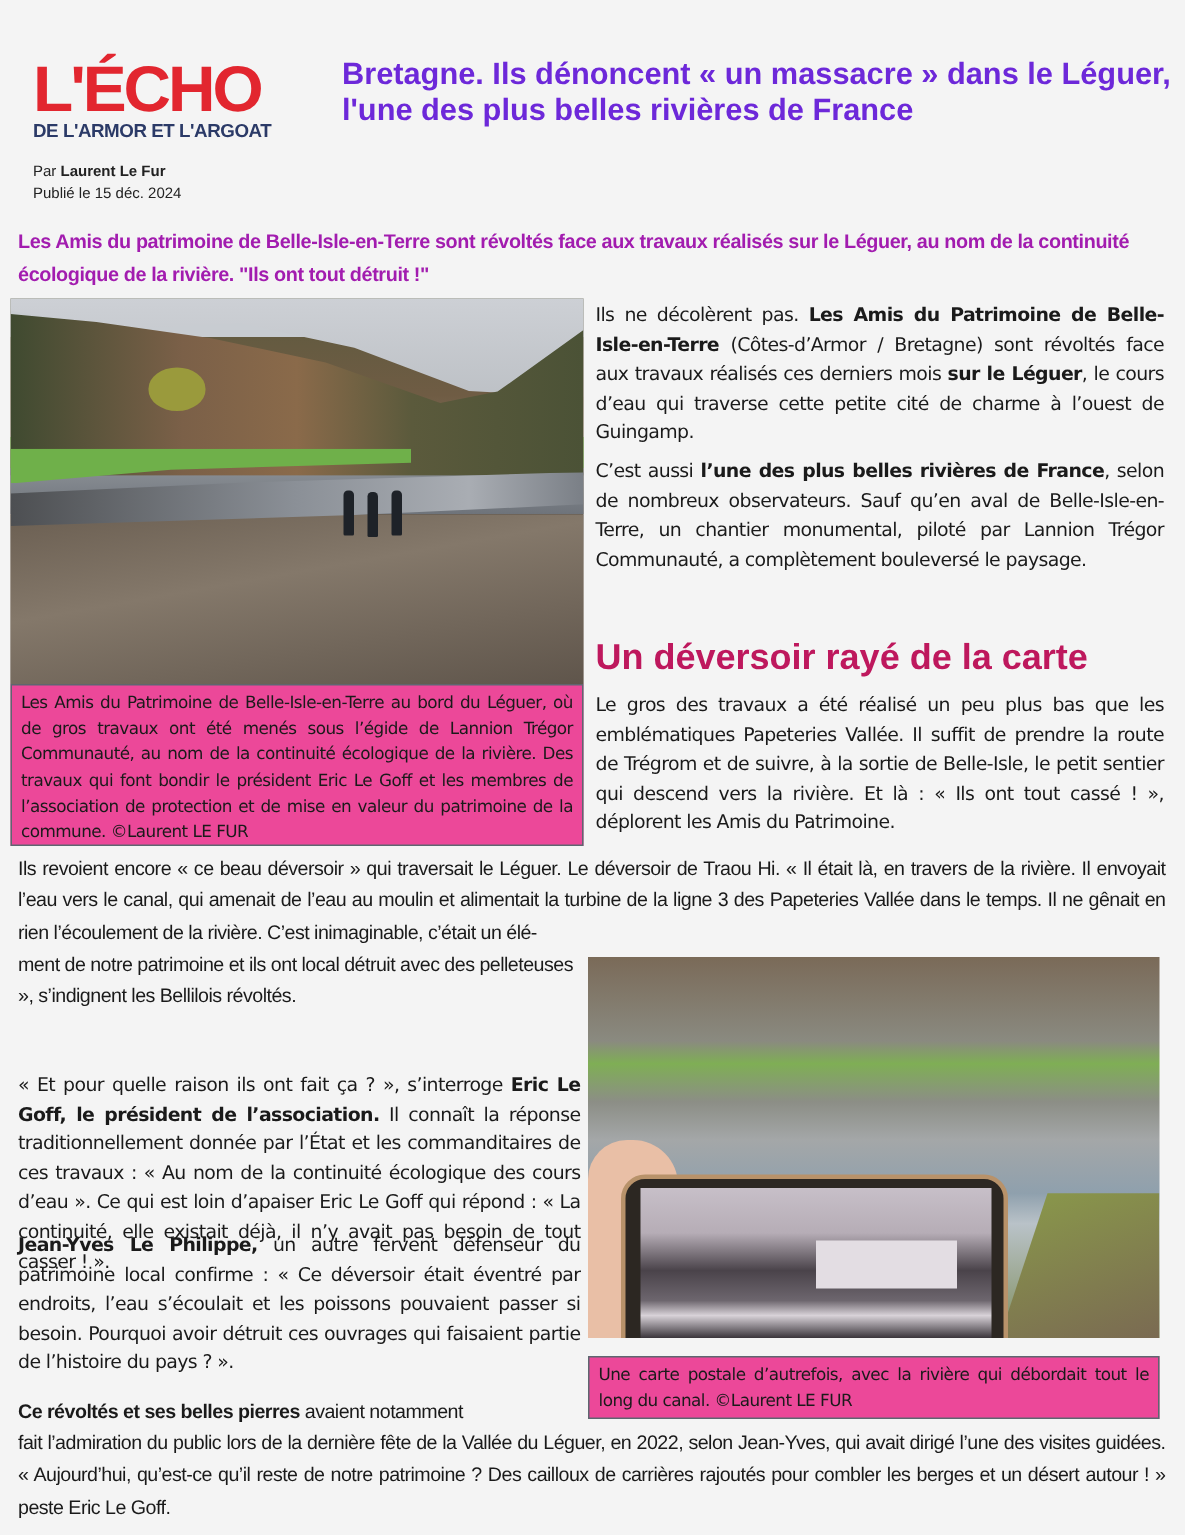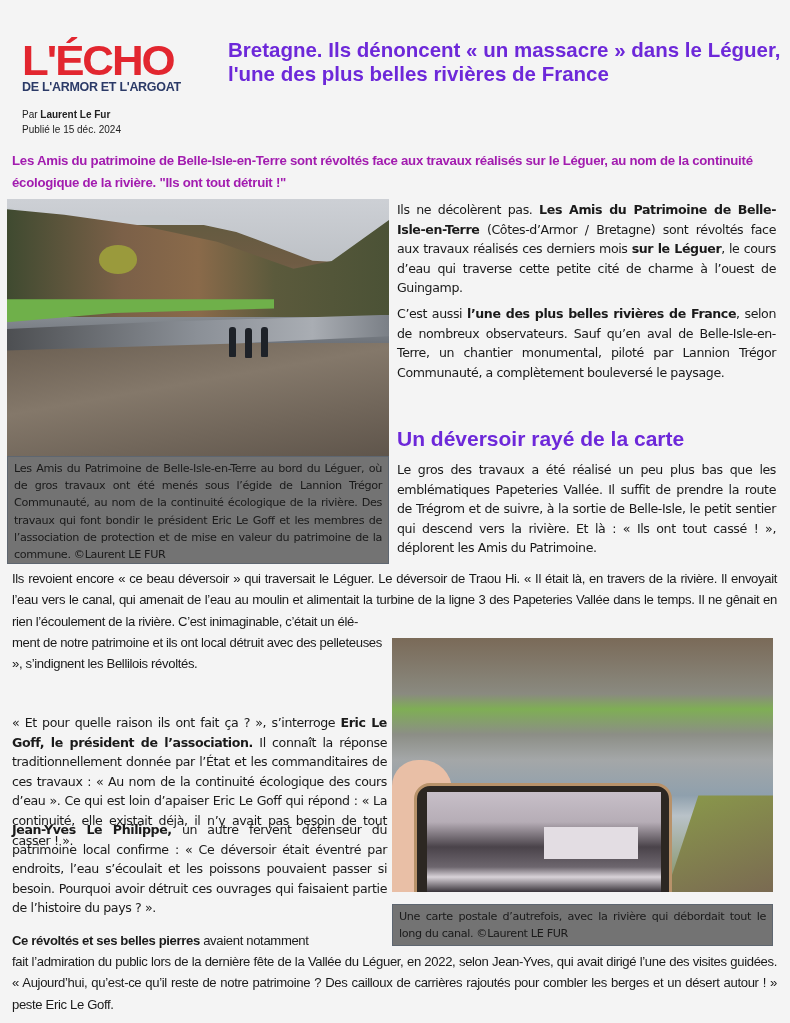"Un déversoir rayé de la" .subhead { color: #6d28d9 -> #be185d; font-size: 21px -> 24px }
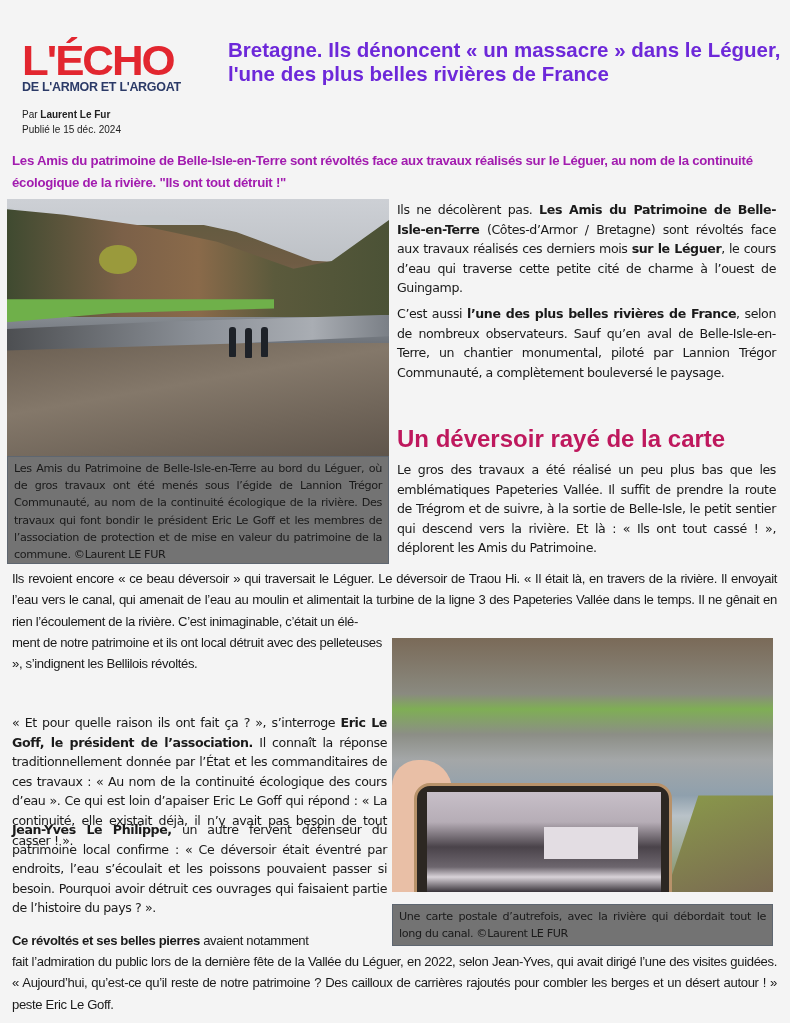"Les Amis du Patrimoine de Belle-Isle-en-Terre au" .caption { background: #737373 -> #ec4899 }
